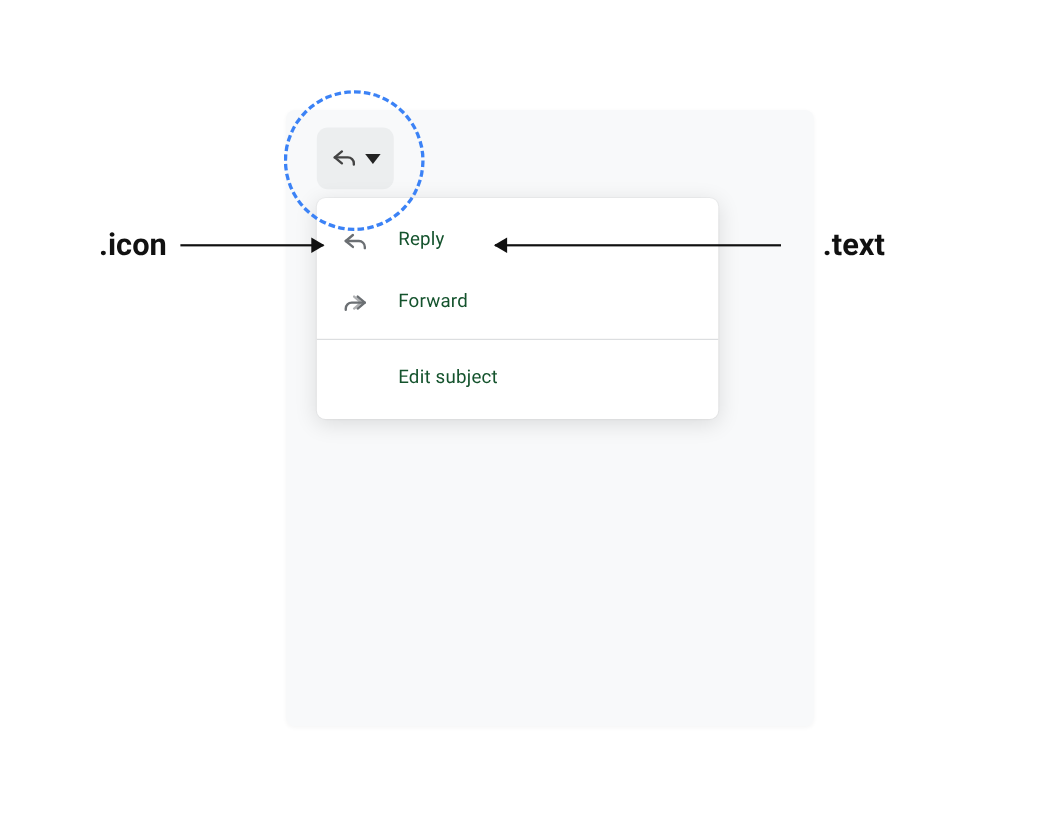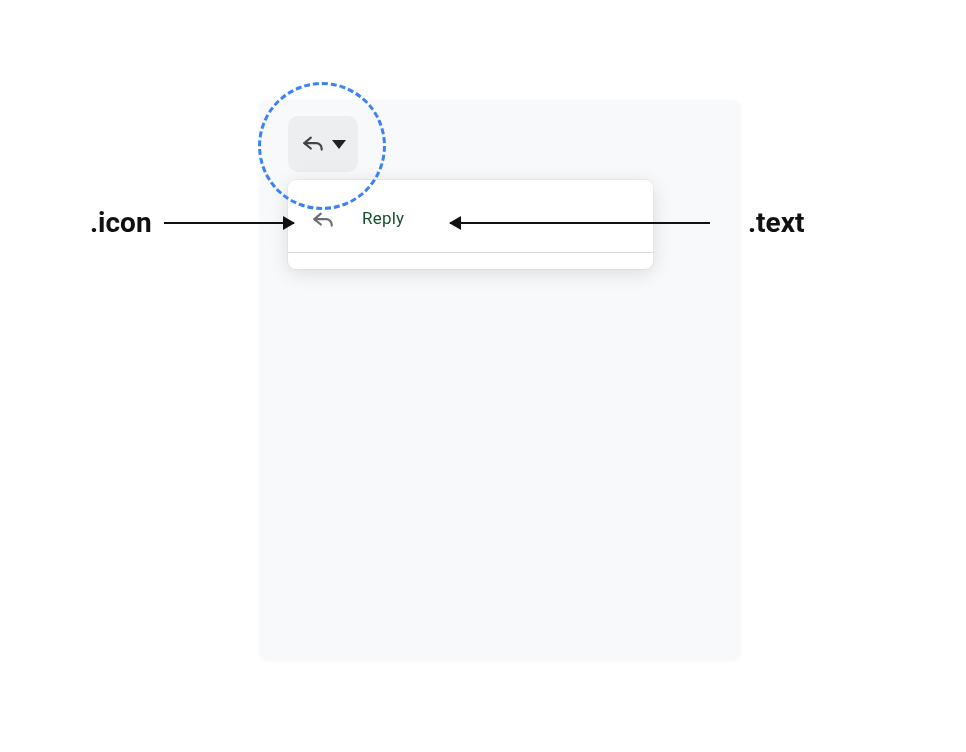"Forward" div.menu-item { html: none -> <div> <span> <svg> <path></path> <path></path> <path></path> </svg> </span> <span>Forward</span> </div> }
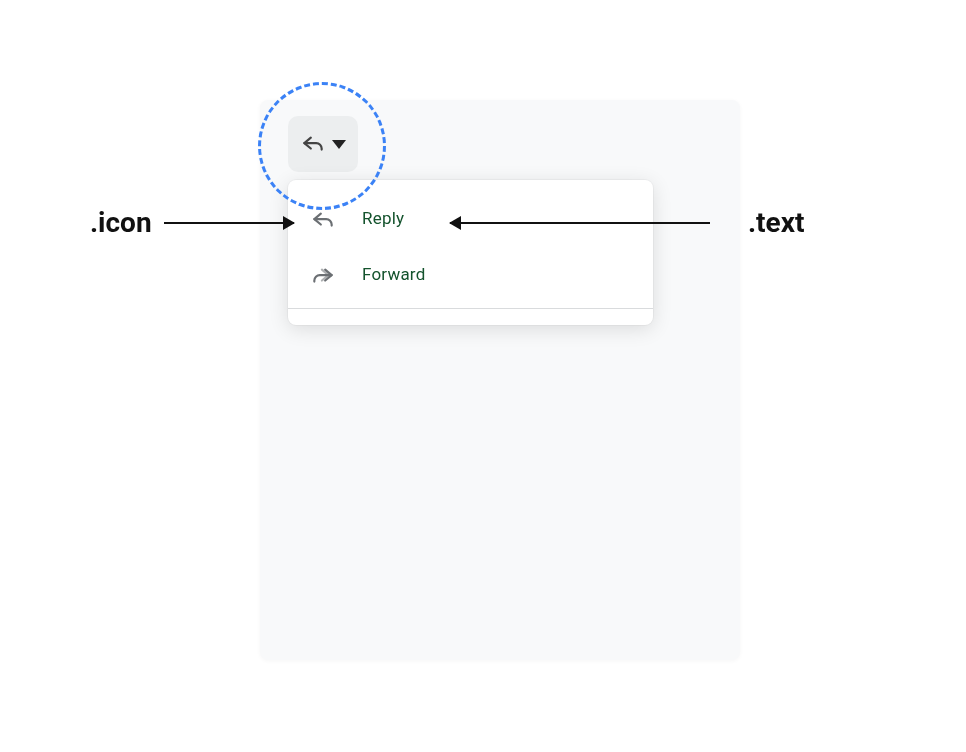"Edit subject" div.menu-item { html: none -> <div> <span></span> <span>Edit subject</span> </div> }
